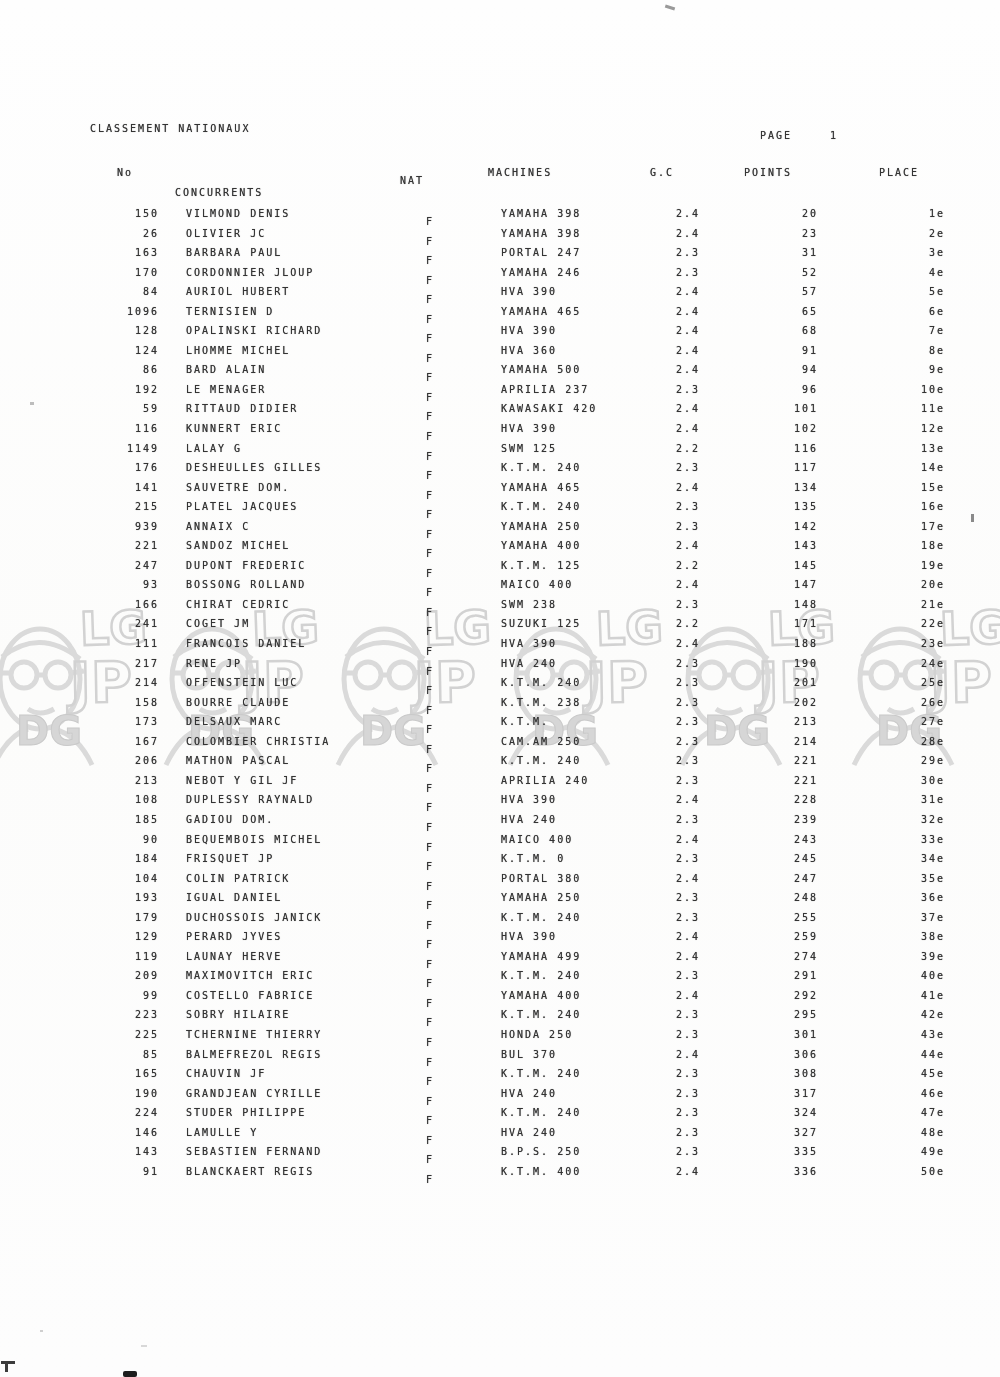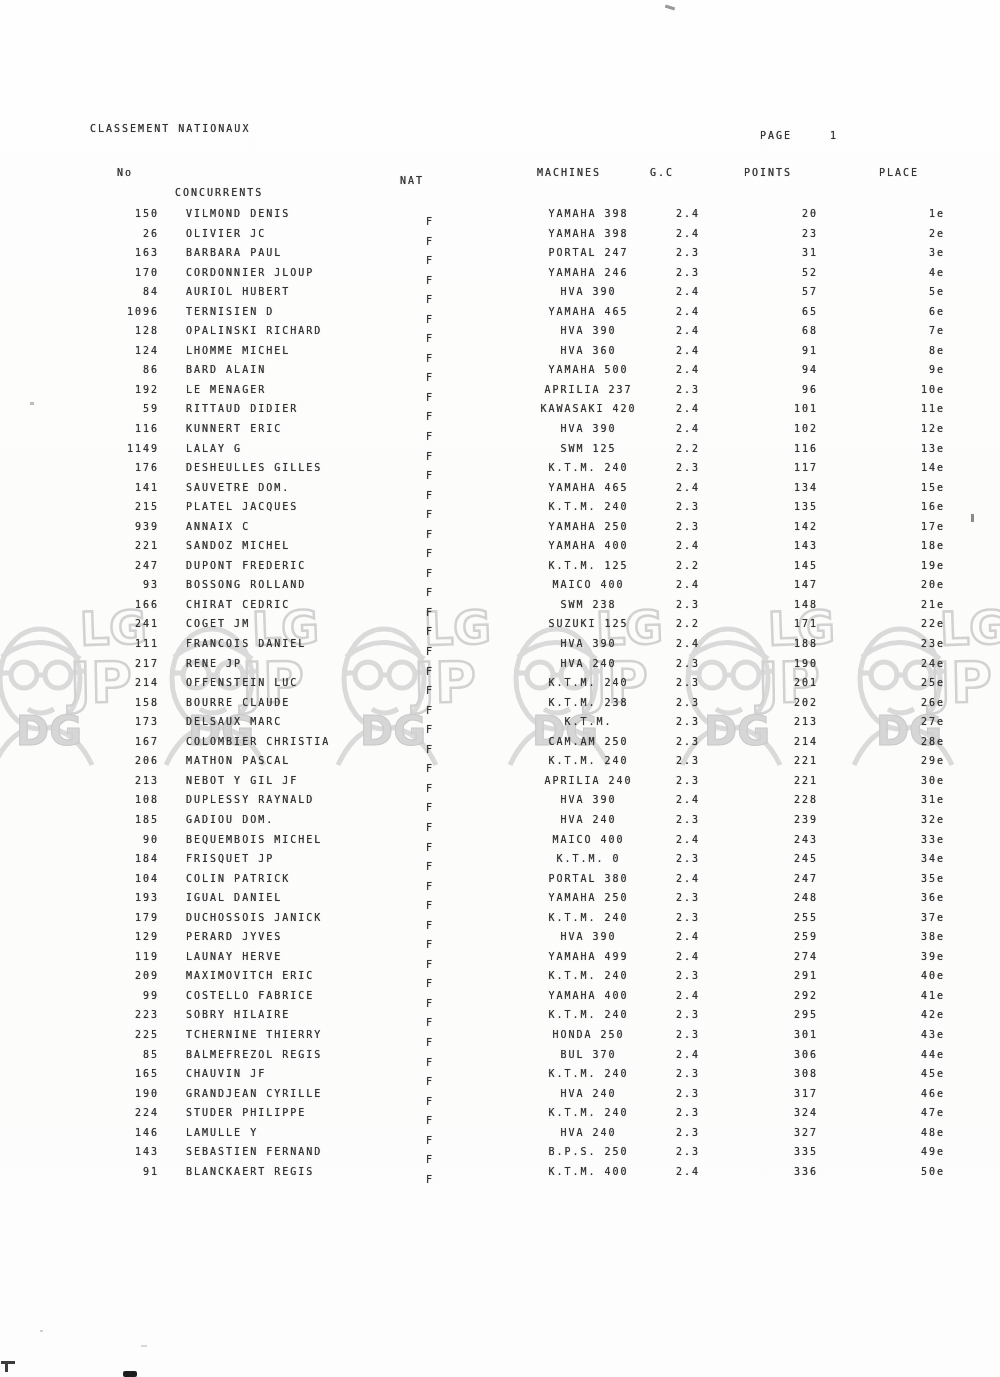"MACHINES" .c-machine { text-align: center -> none }
